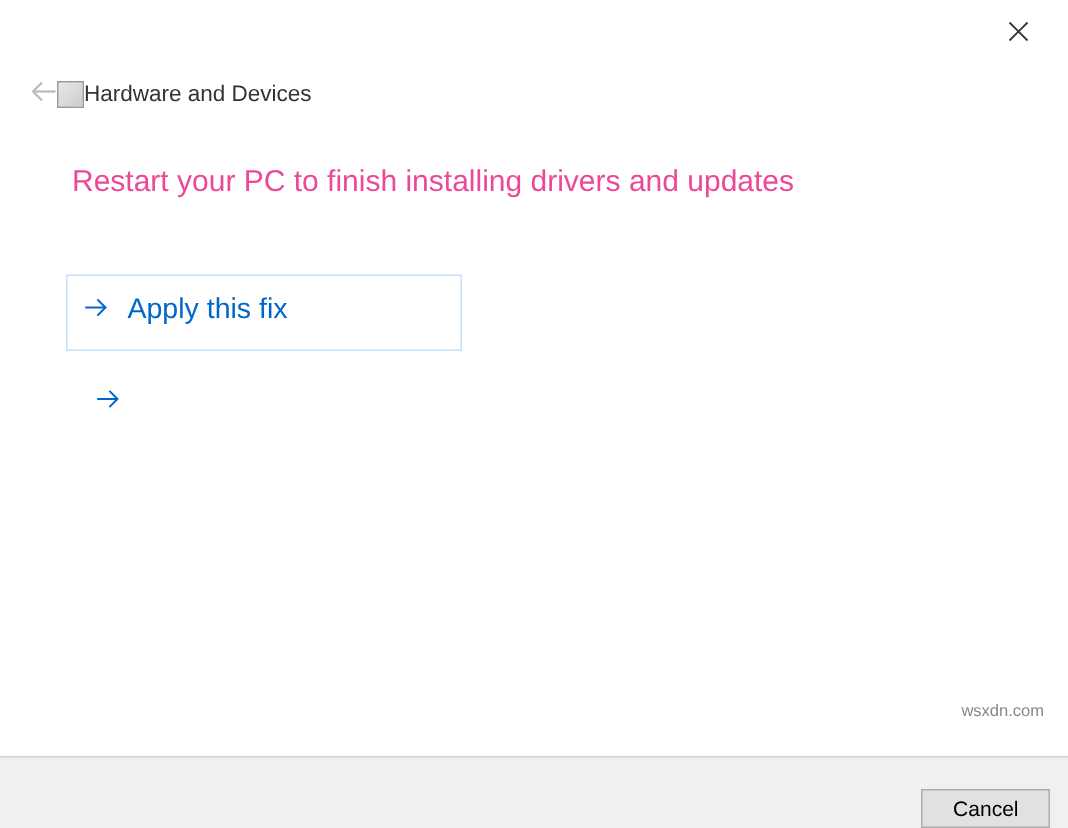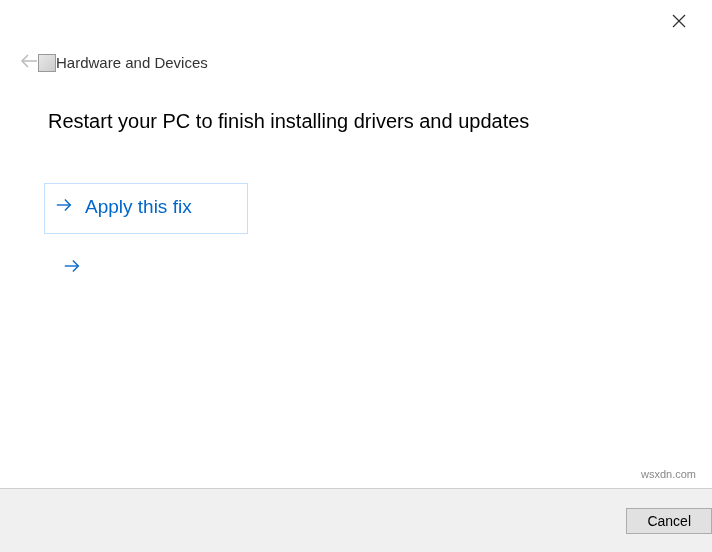"Restart your PC to finish" .main-heading { color: #000000 -> #ec4899 }
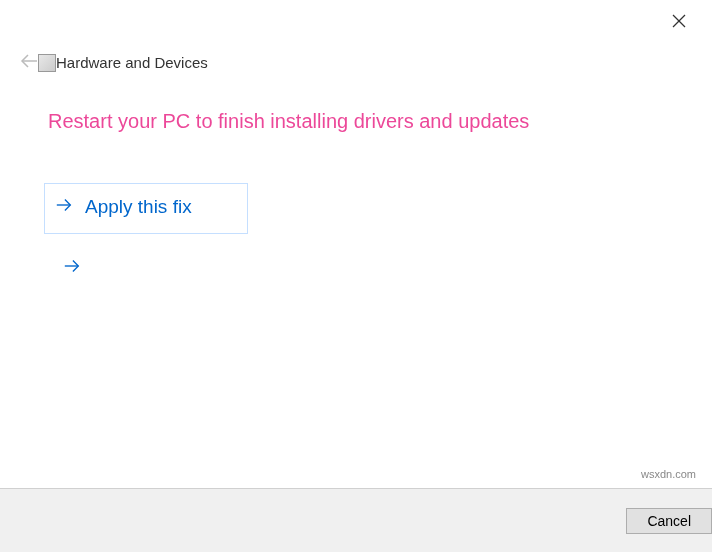"Apply this fix" div.option { width: 204px -> 264px }
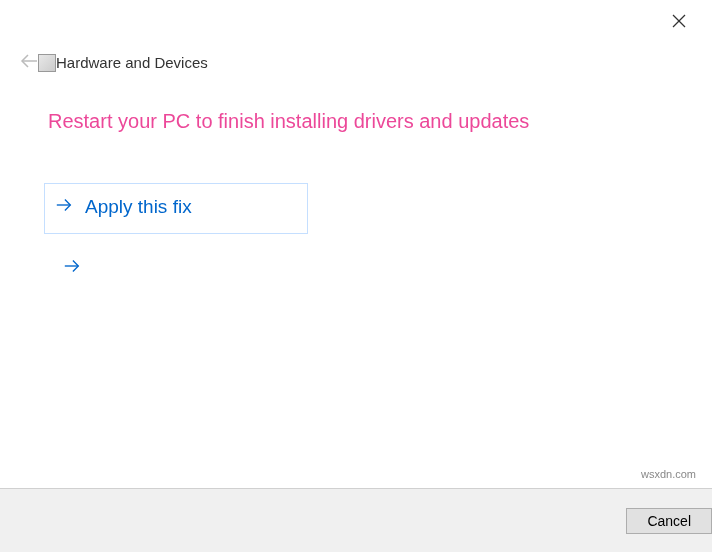"Cancel" .footer { align-items: center -> flex-end; height: 64px -> 48px; padding-right: none -> 12px }
